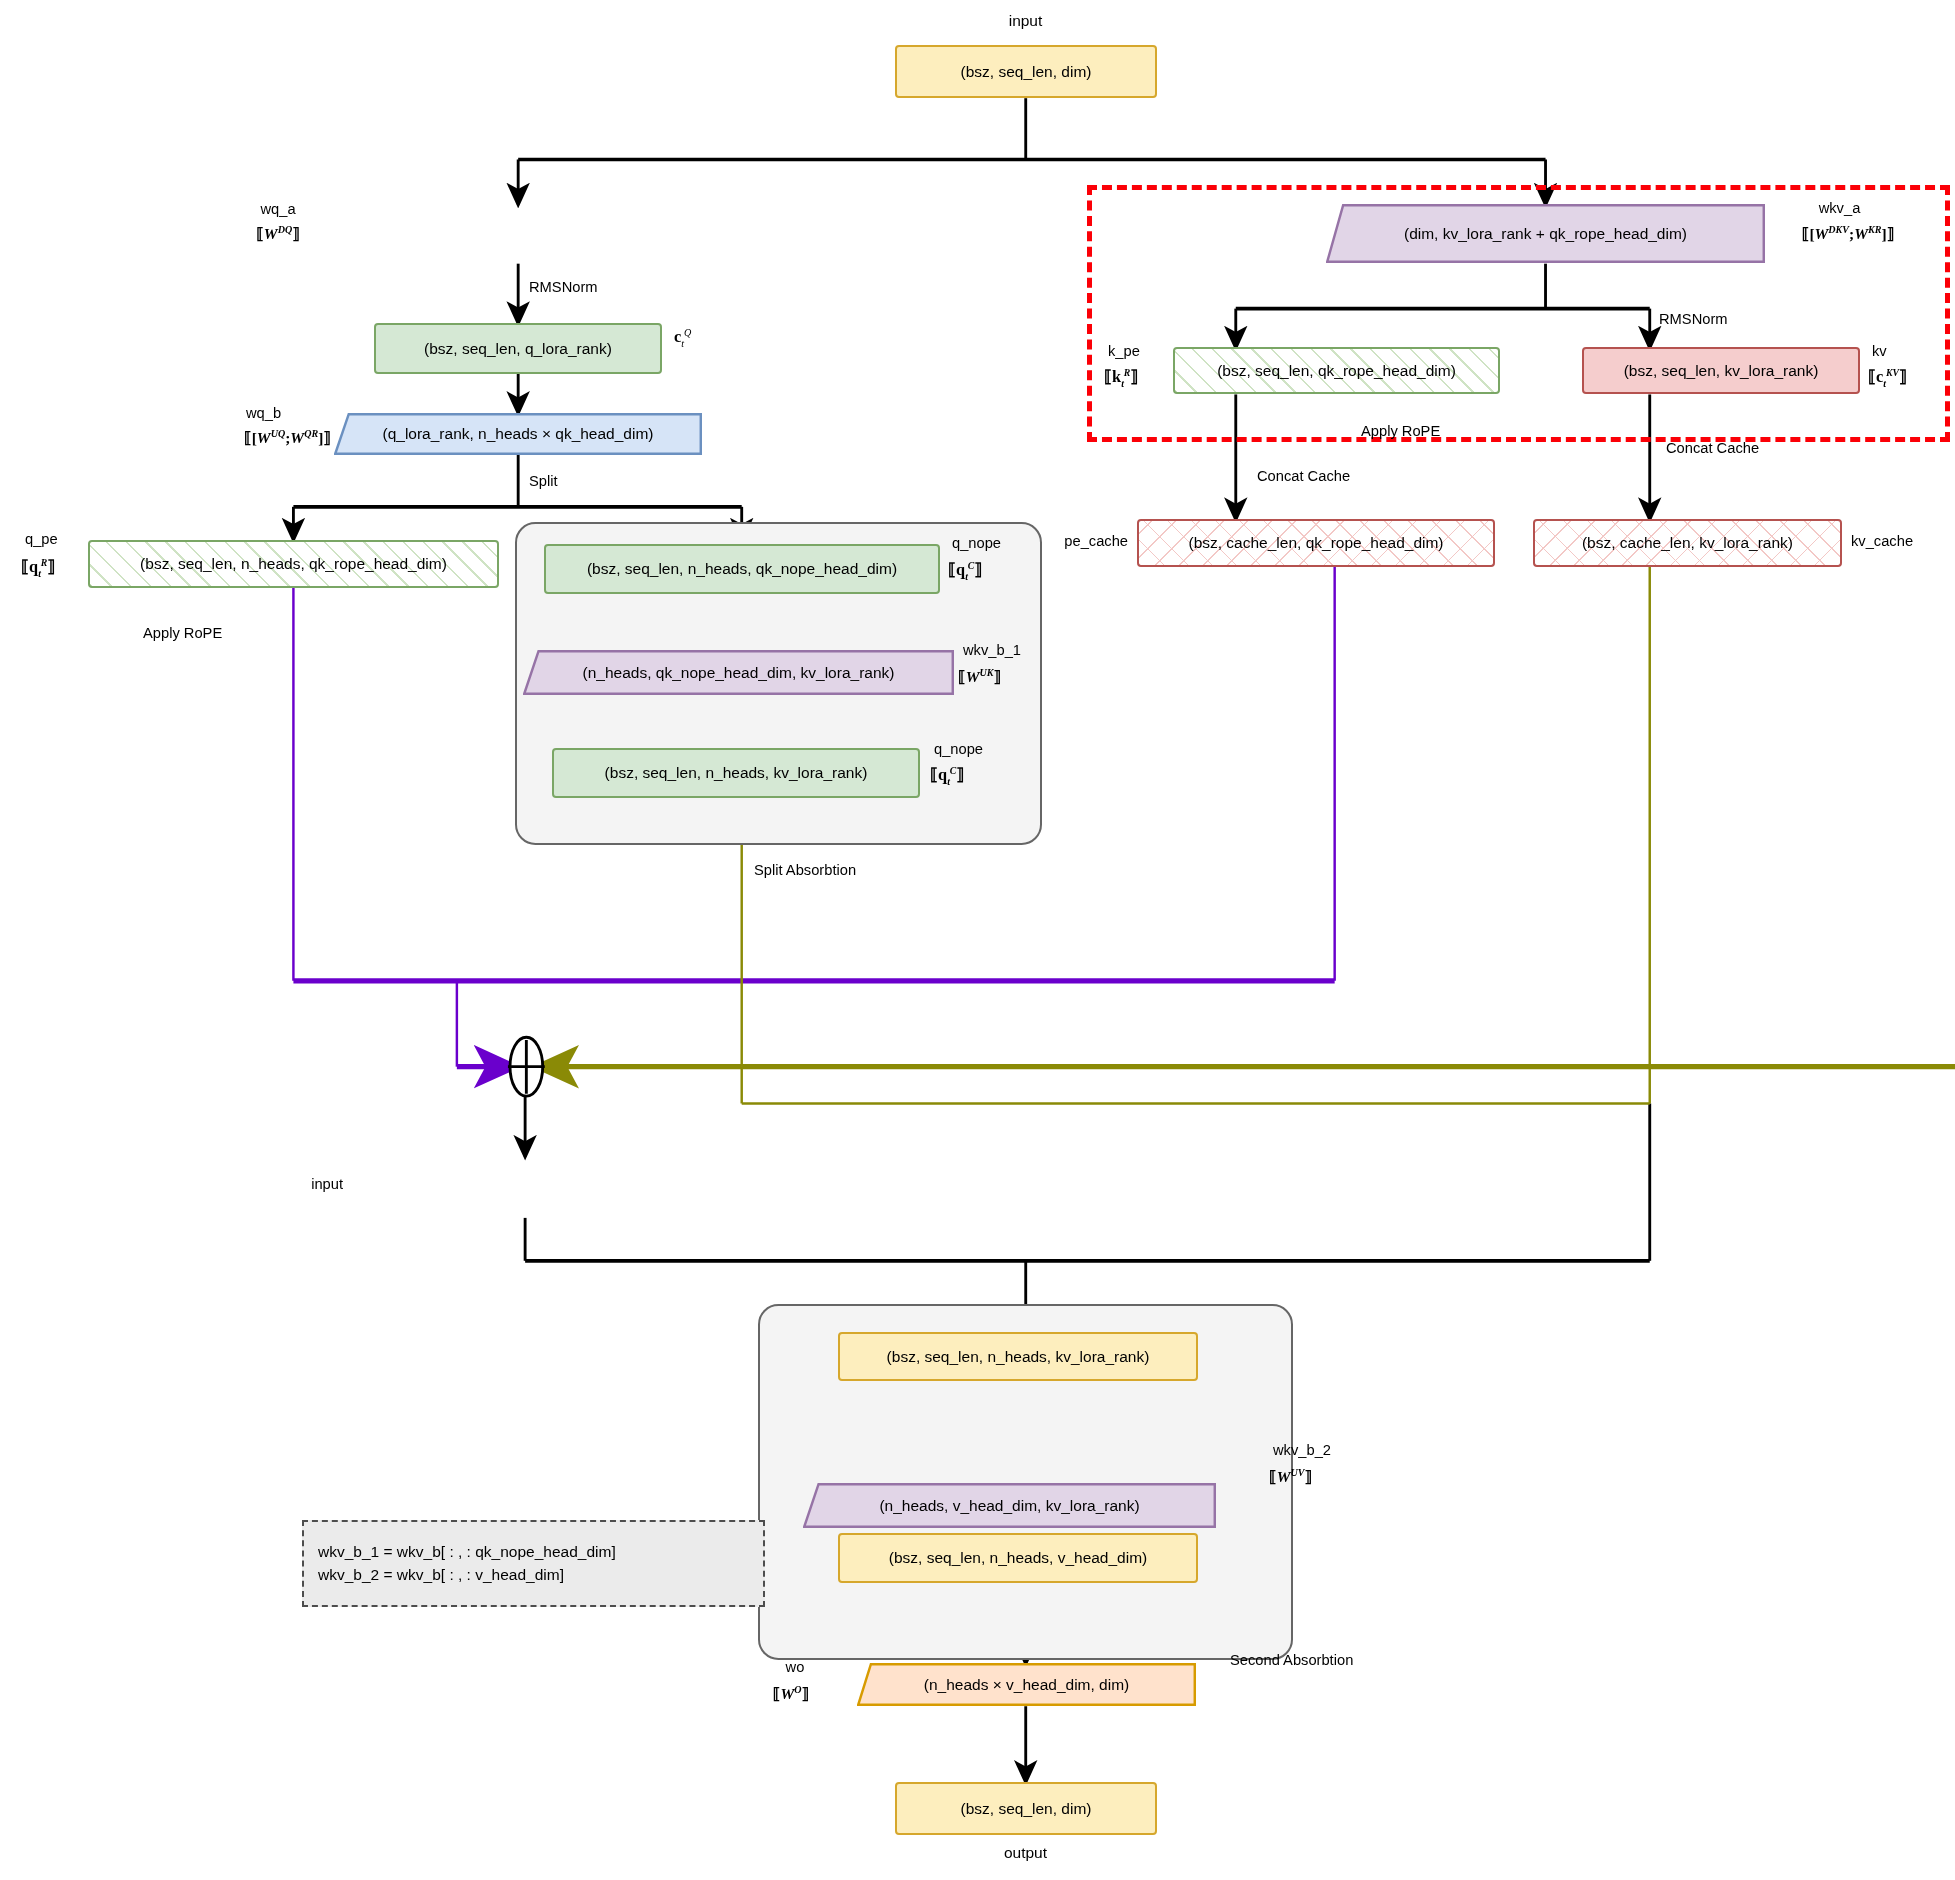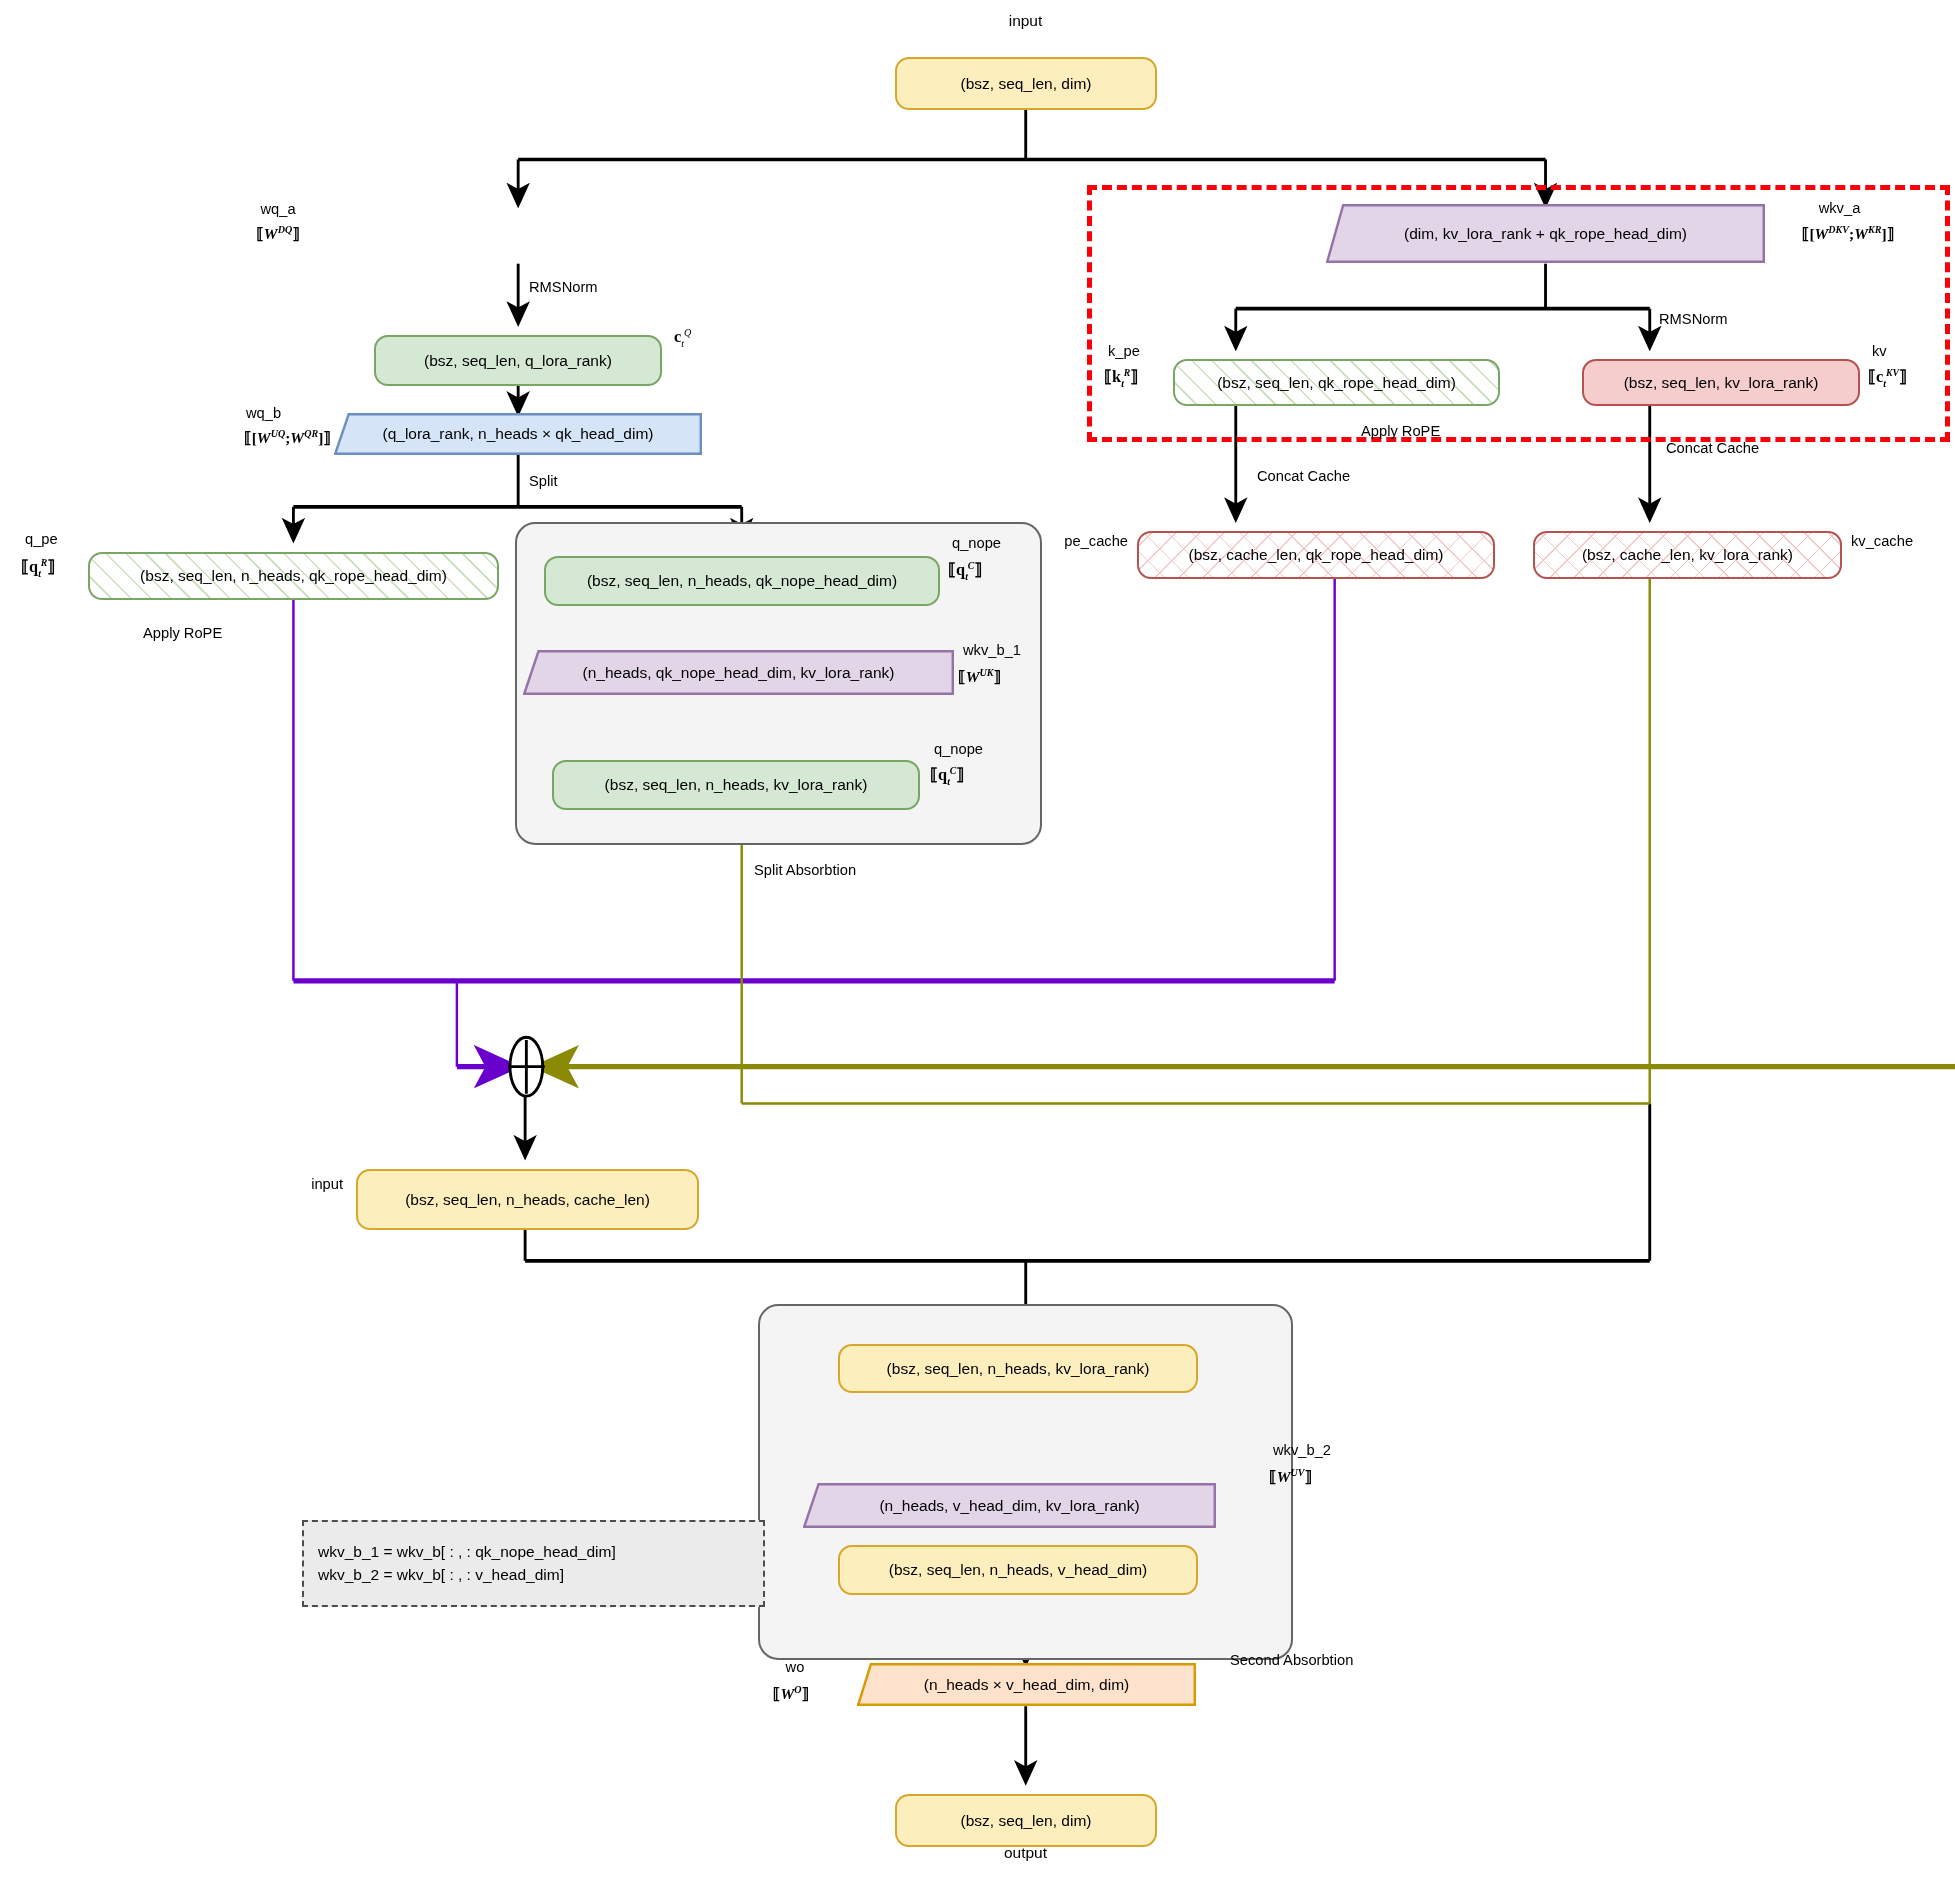"(bsz, seq_len, dim)" .rbox { border-radius: 14px -> 4px; margin-top: 12px -> none }
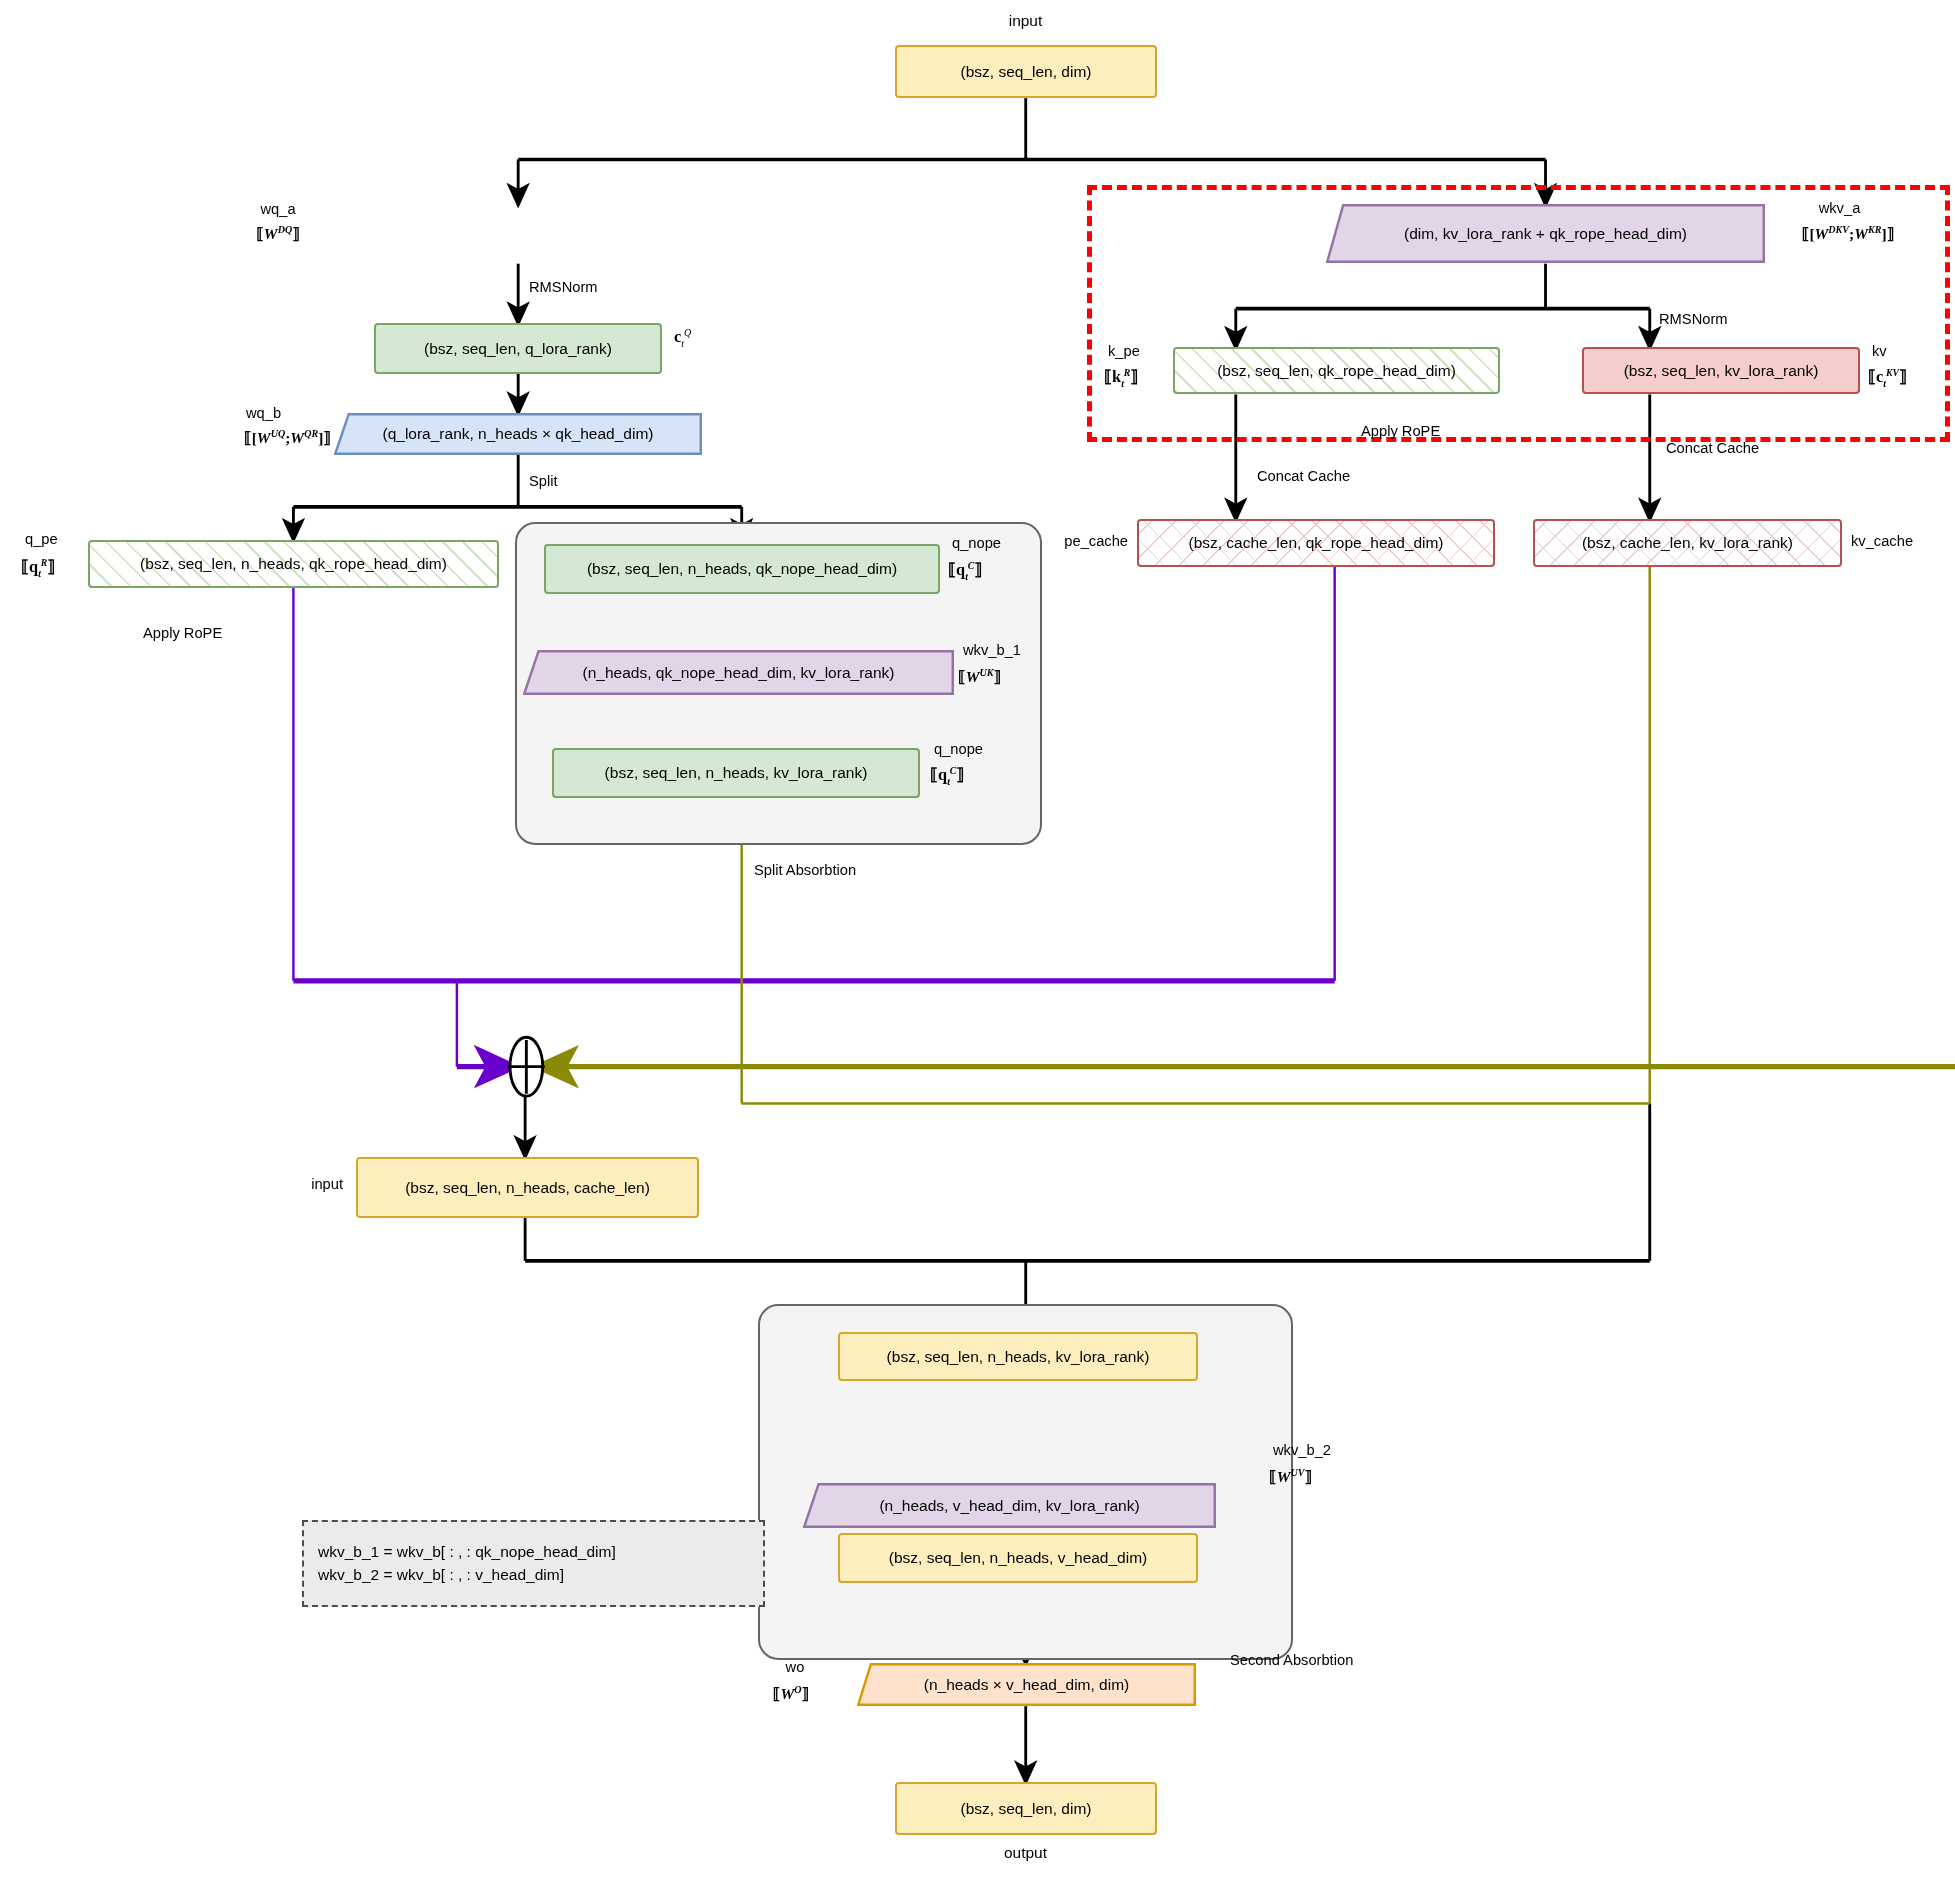"(bsz, seq_len, n_heads, cache_len)" div.node { html: <div> <span>(bsz, seq_len, n_heads, cache_len)</span> </div> -> none }
